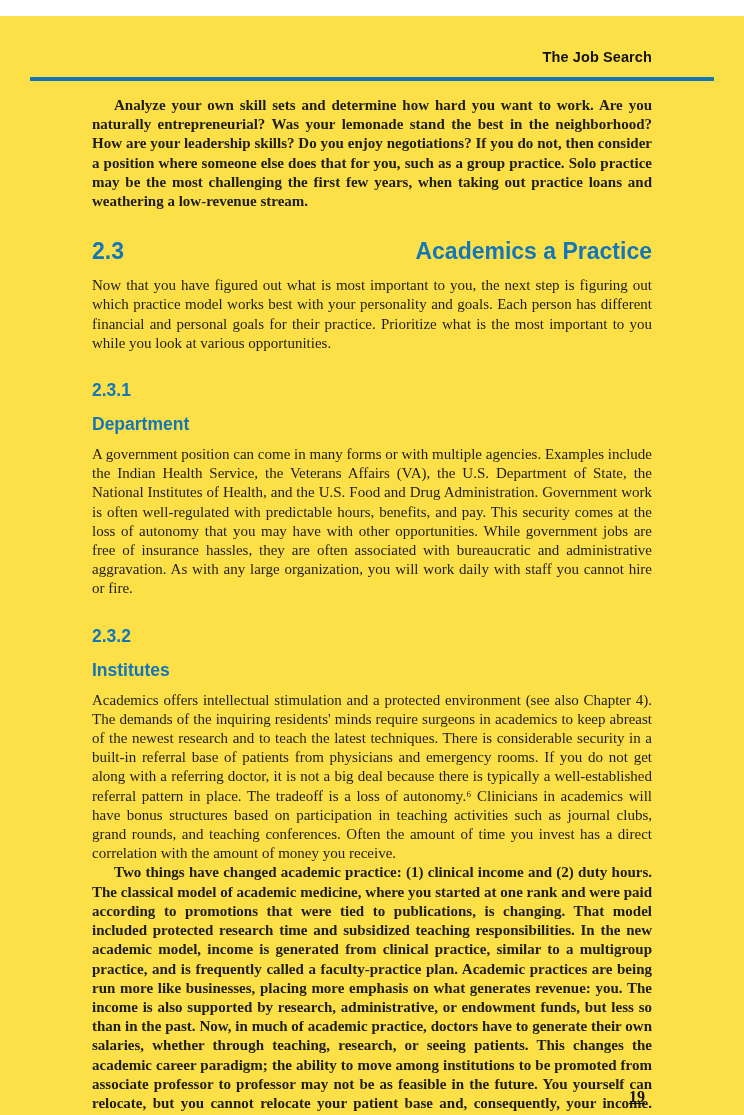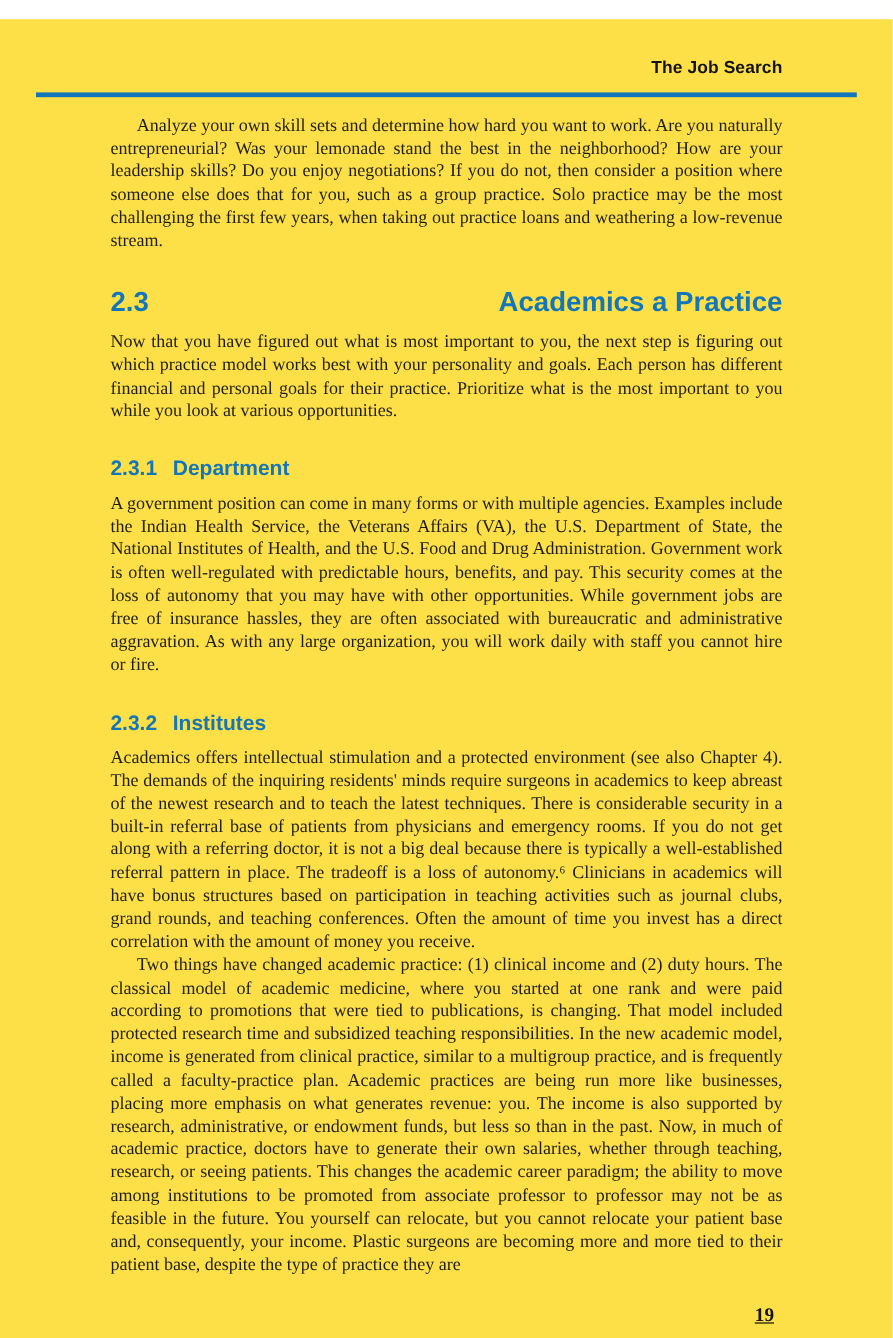"Analyze your own skill sets" p.indent { font-weight: none -> bold }
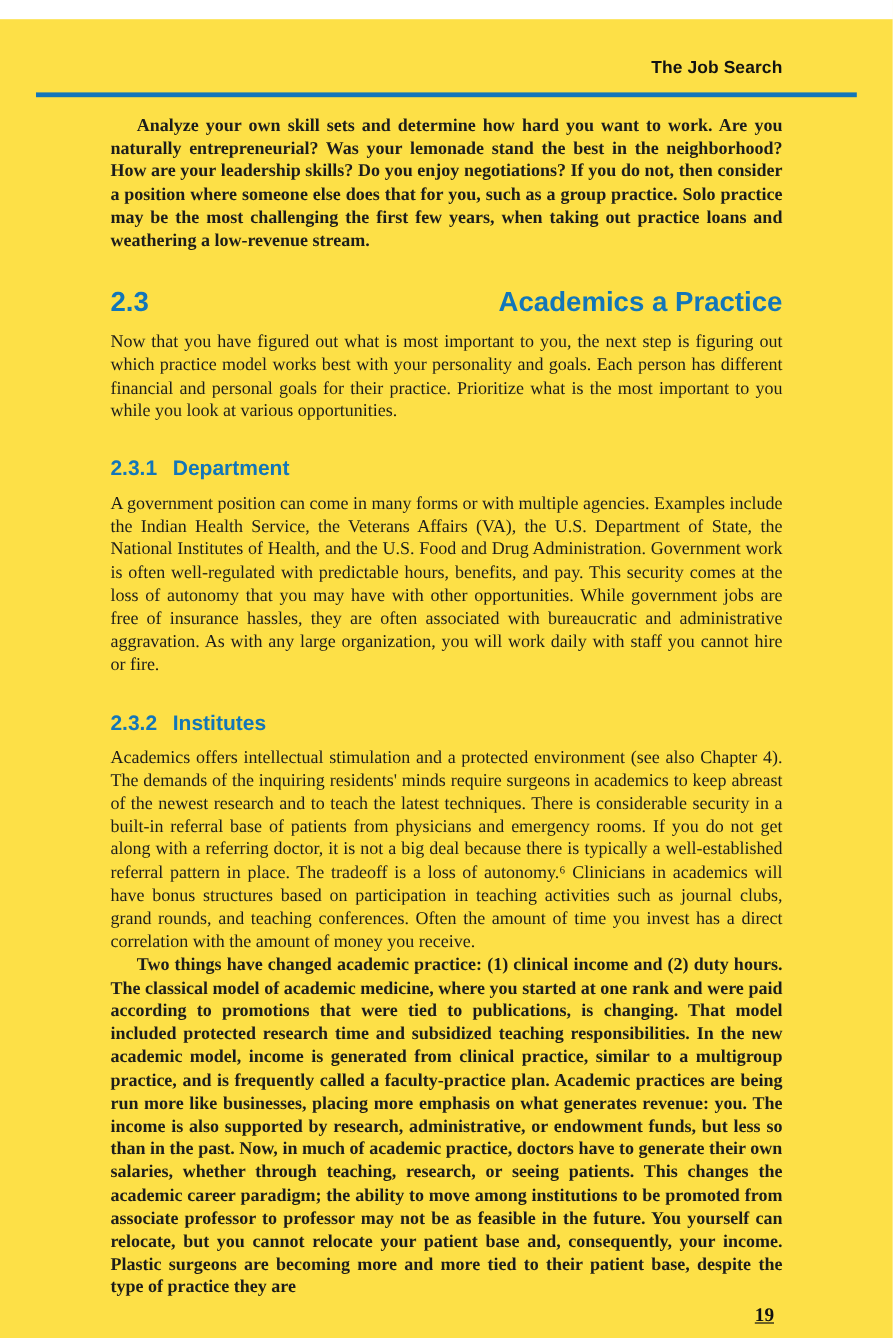"2.3.1" h2.subsec { flex-direction: none -> column }
